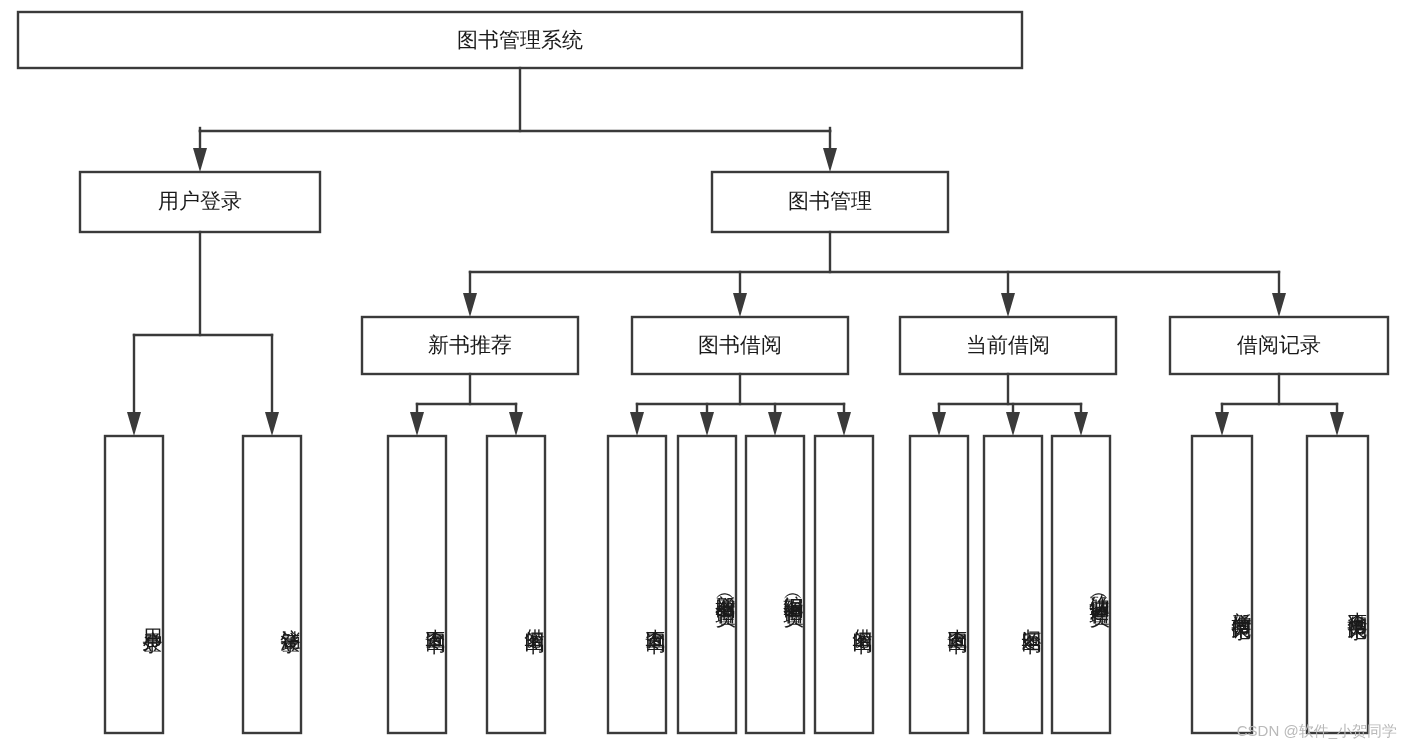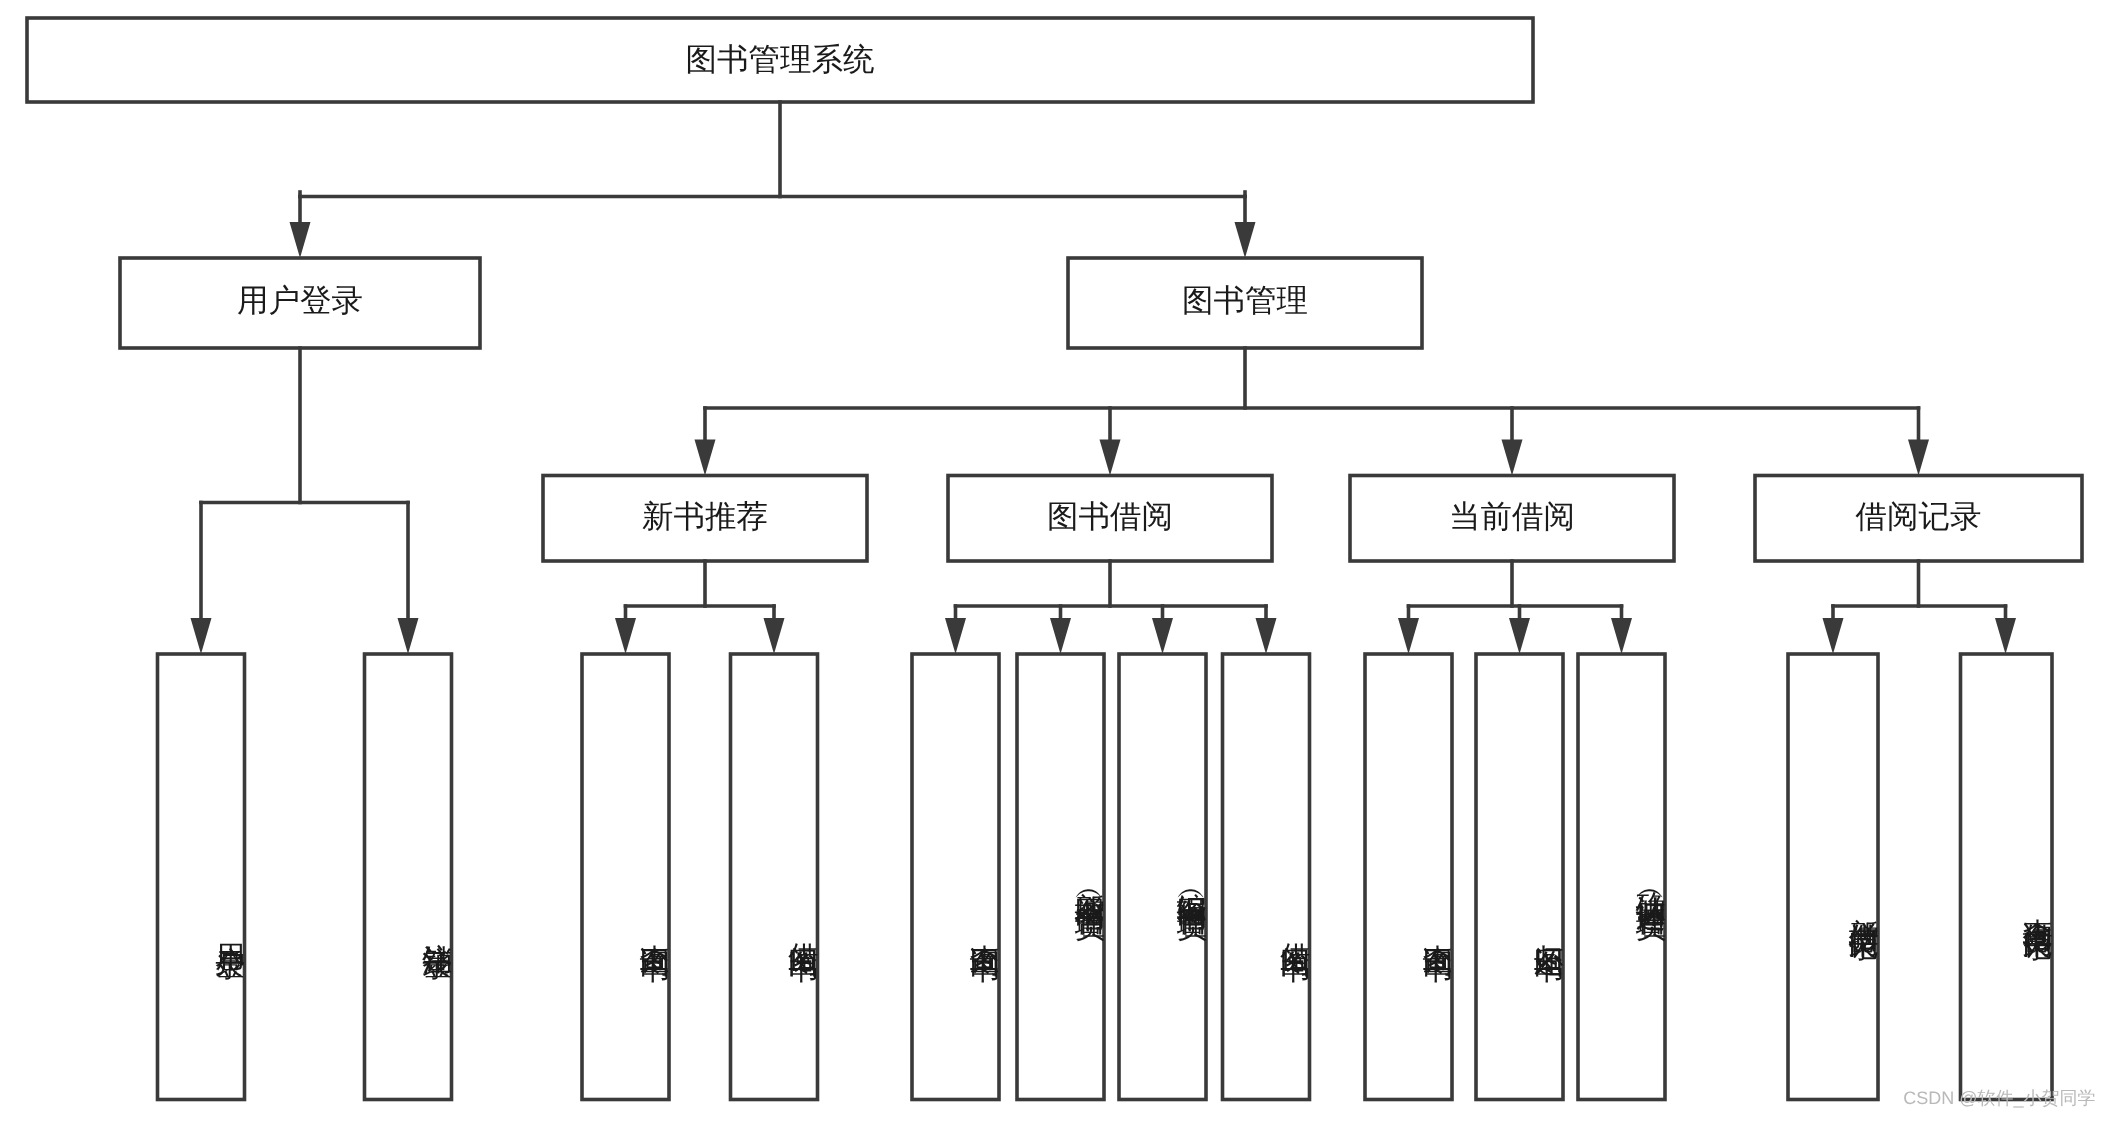"CSDN @软件_小贺同学" .watermark { font-size: 12px -> 15px }
